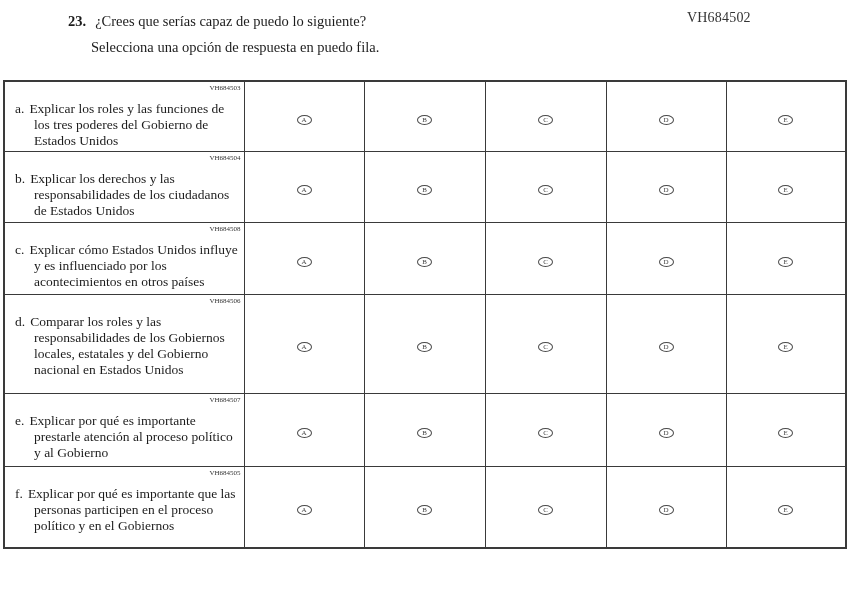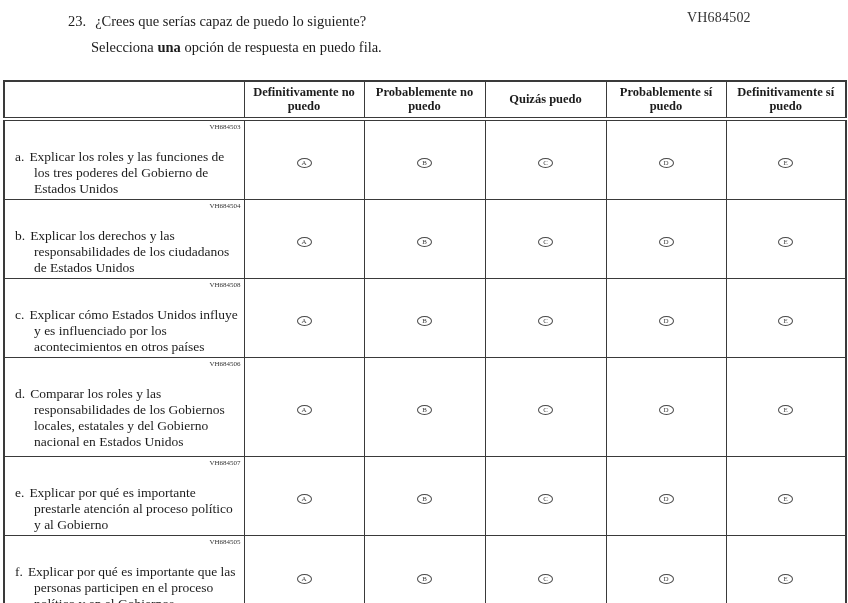"23." .q-num { font-weight: normal -> bold }
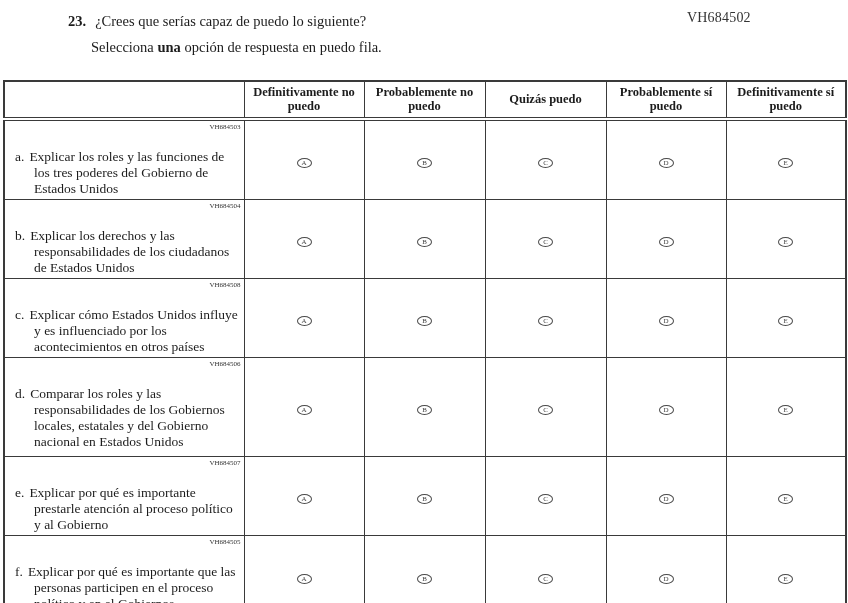"una" .bold { font-weight: bold -> normal }
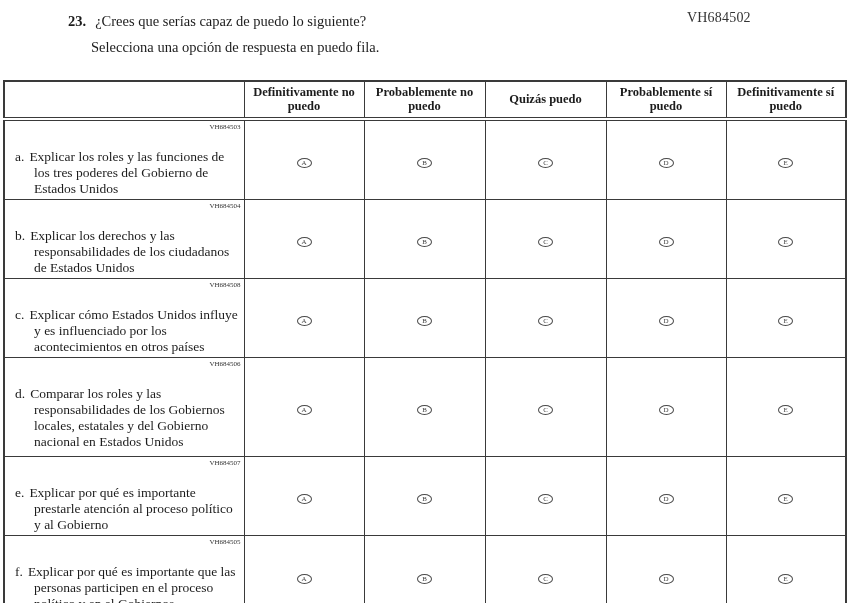"Definitivamente no puedo" tr.header-row { html: <tr> <th></th> <th>Definitivamente no puedo</th> <th>Probablemente no puedo</th> <th>Quizás puedo</th> <th>Probablemente sí puedo</th> <th>Definitivamente sí puedo</th> </tr> -> none }
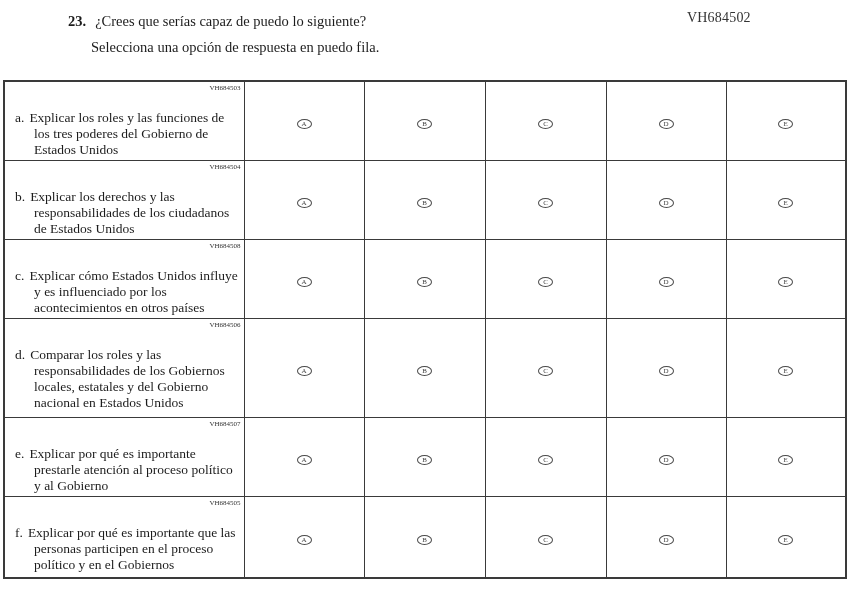"a. Explicar los roles y" .item-label { margin-top: 17px -> 8px }
